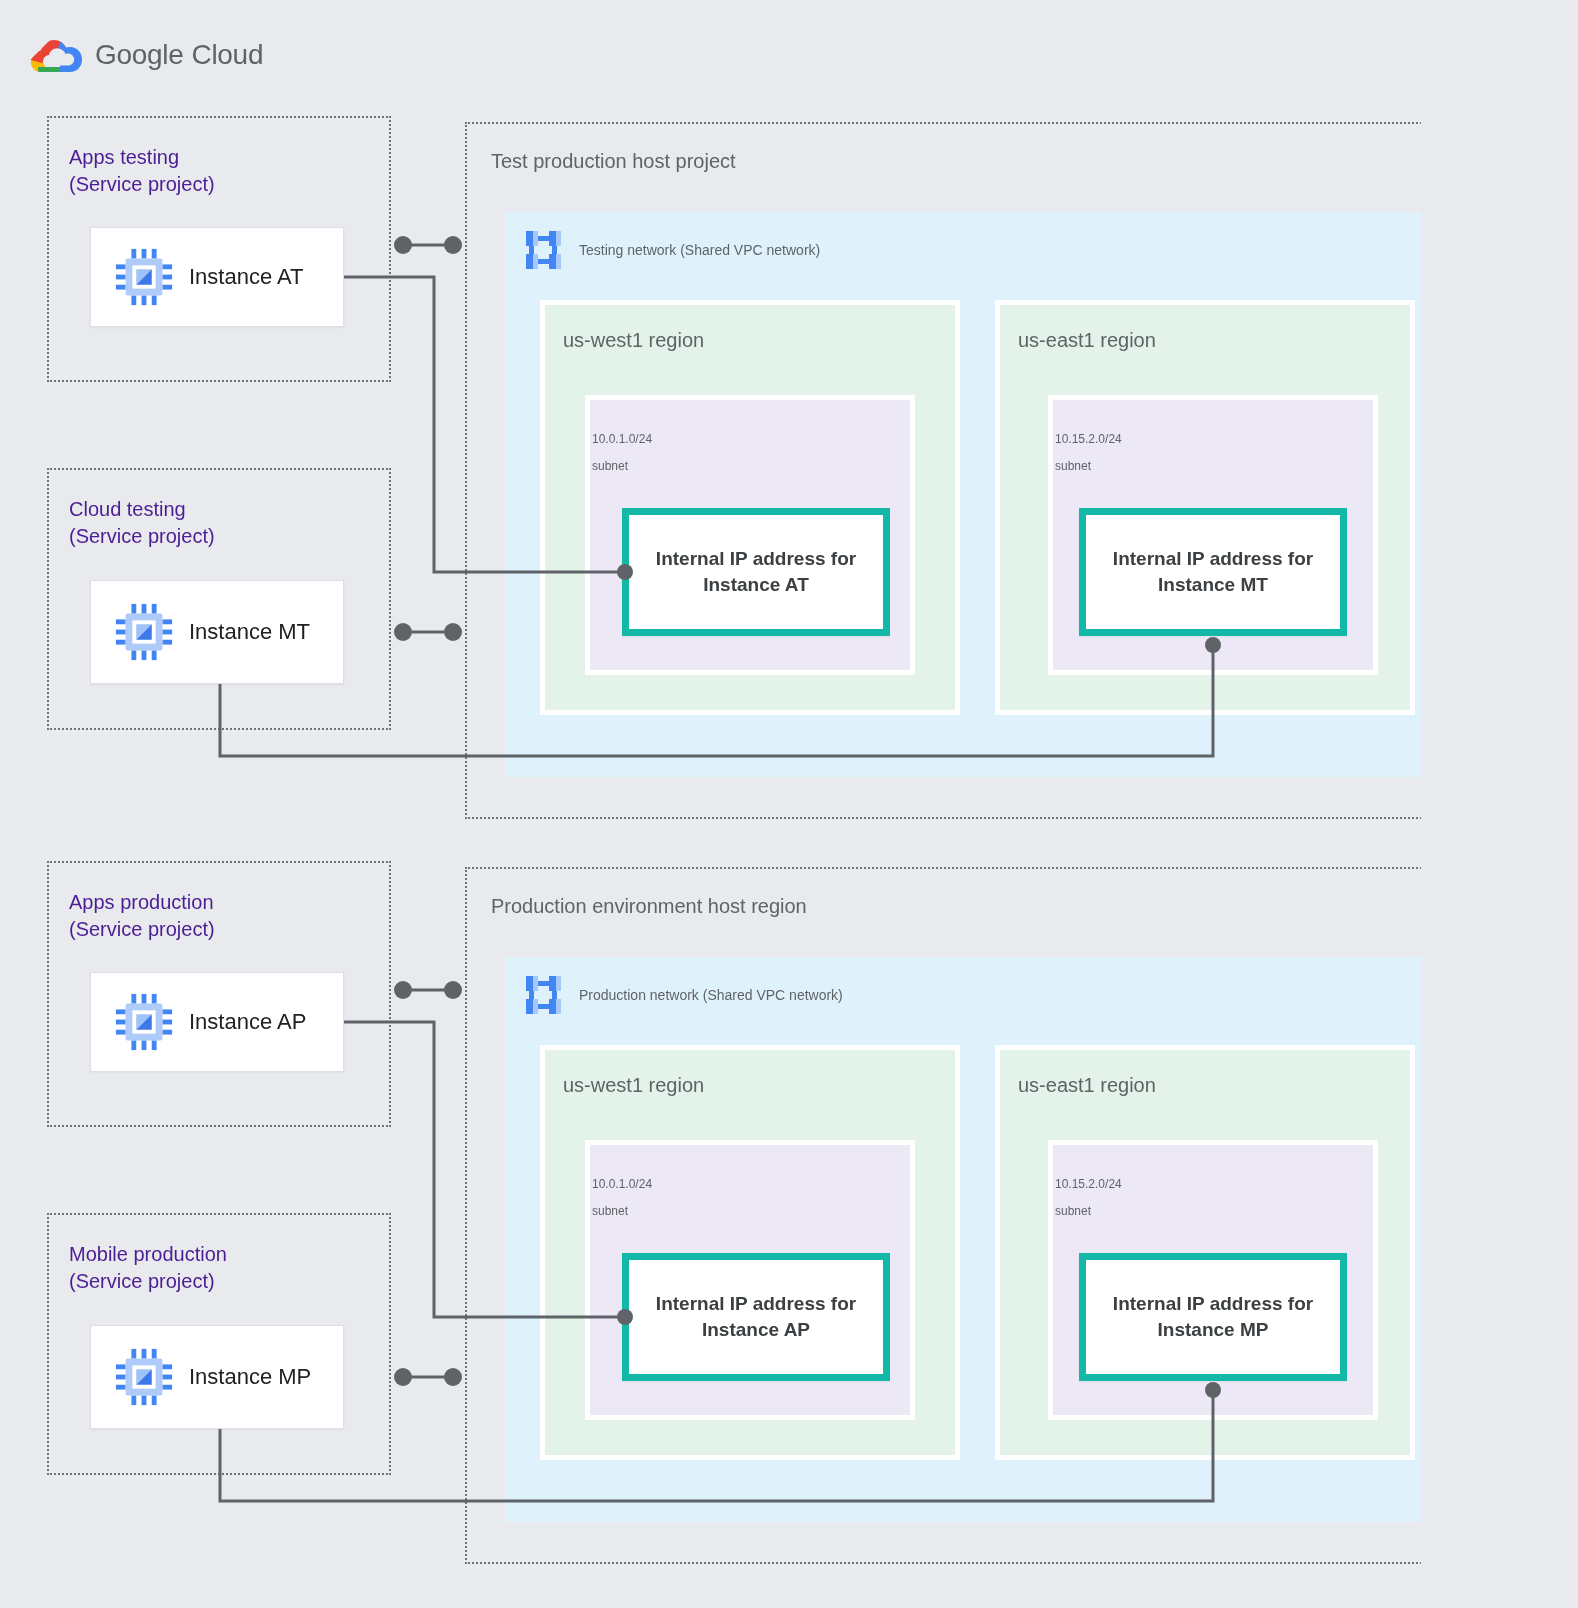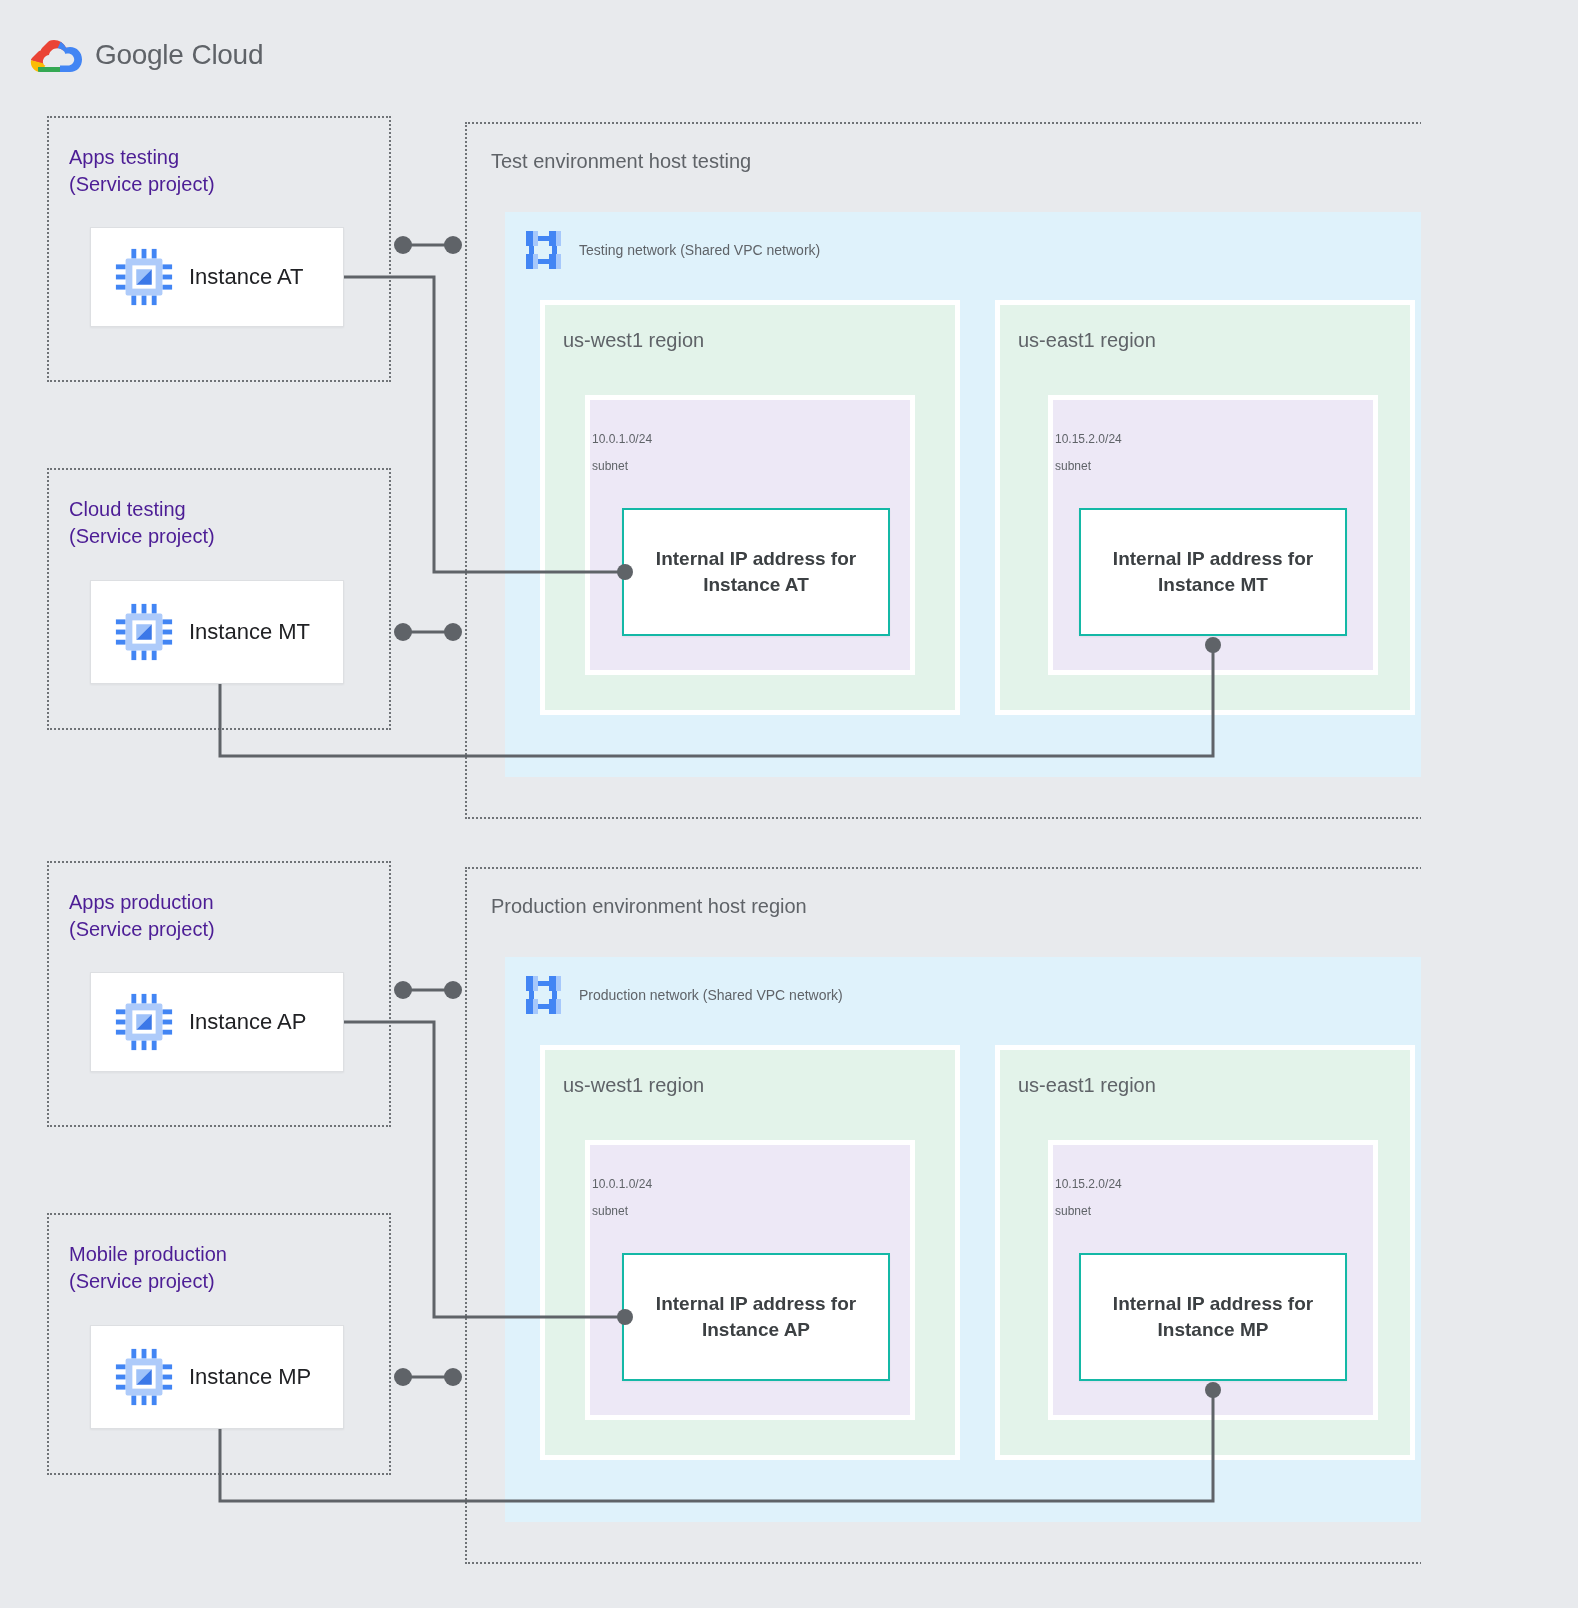"Test environment host testing" div.host-label { text: environment host testing -> production host project }
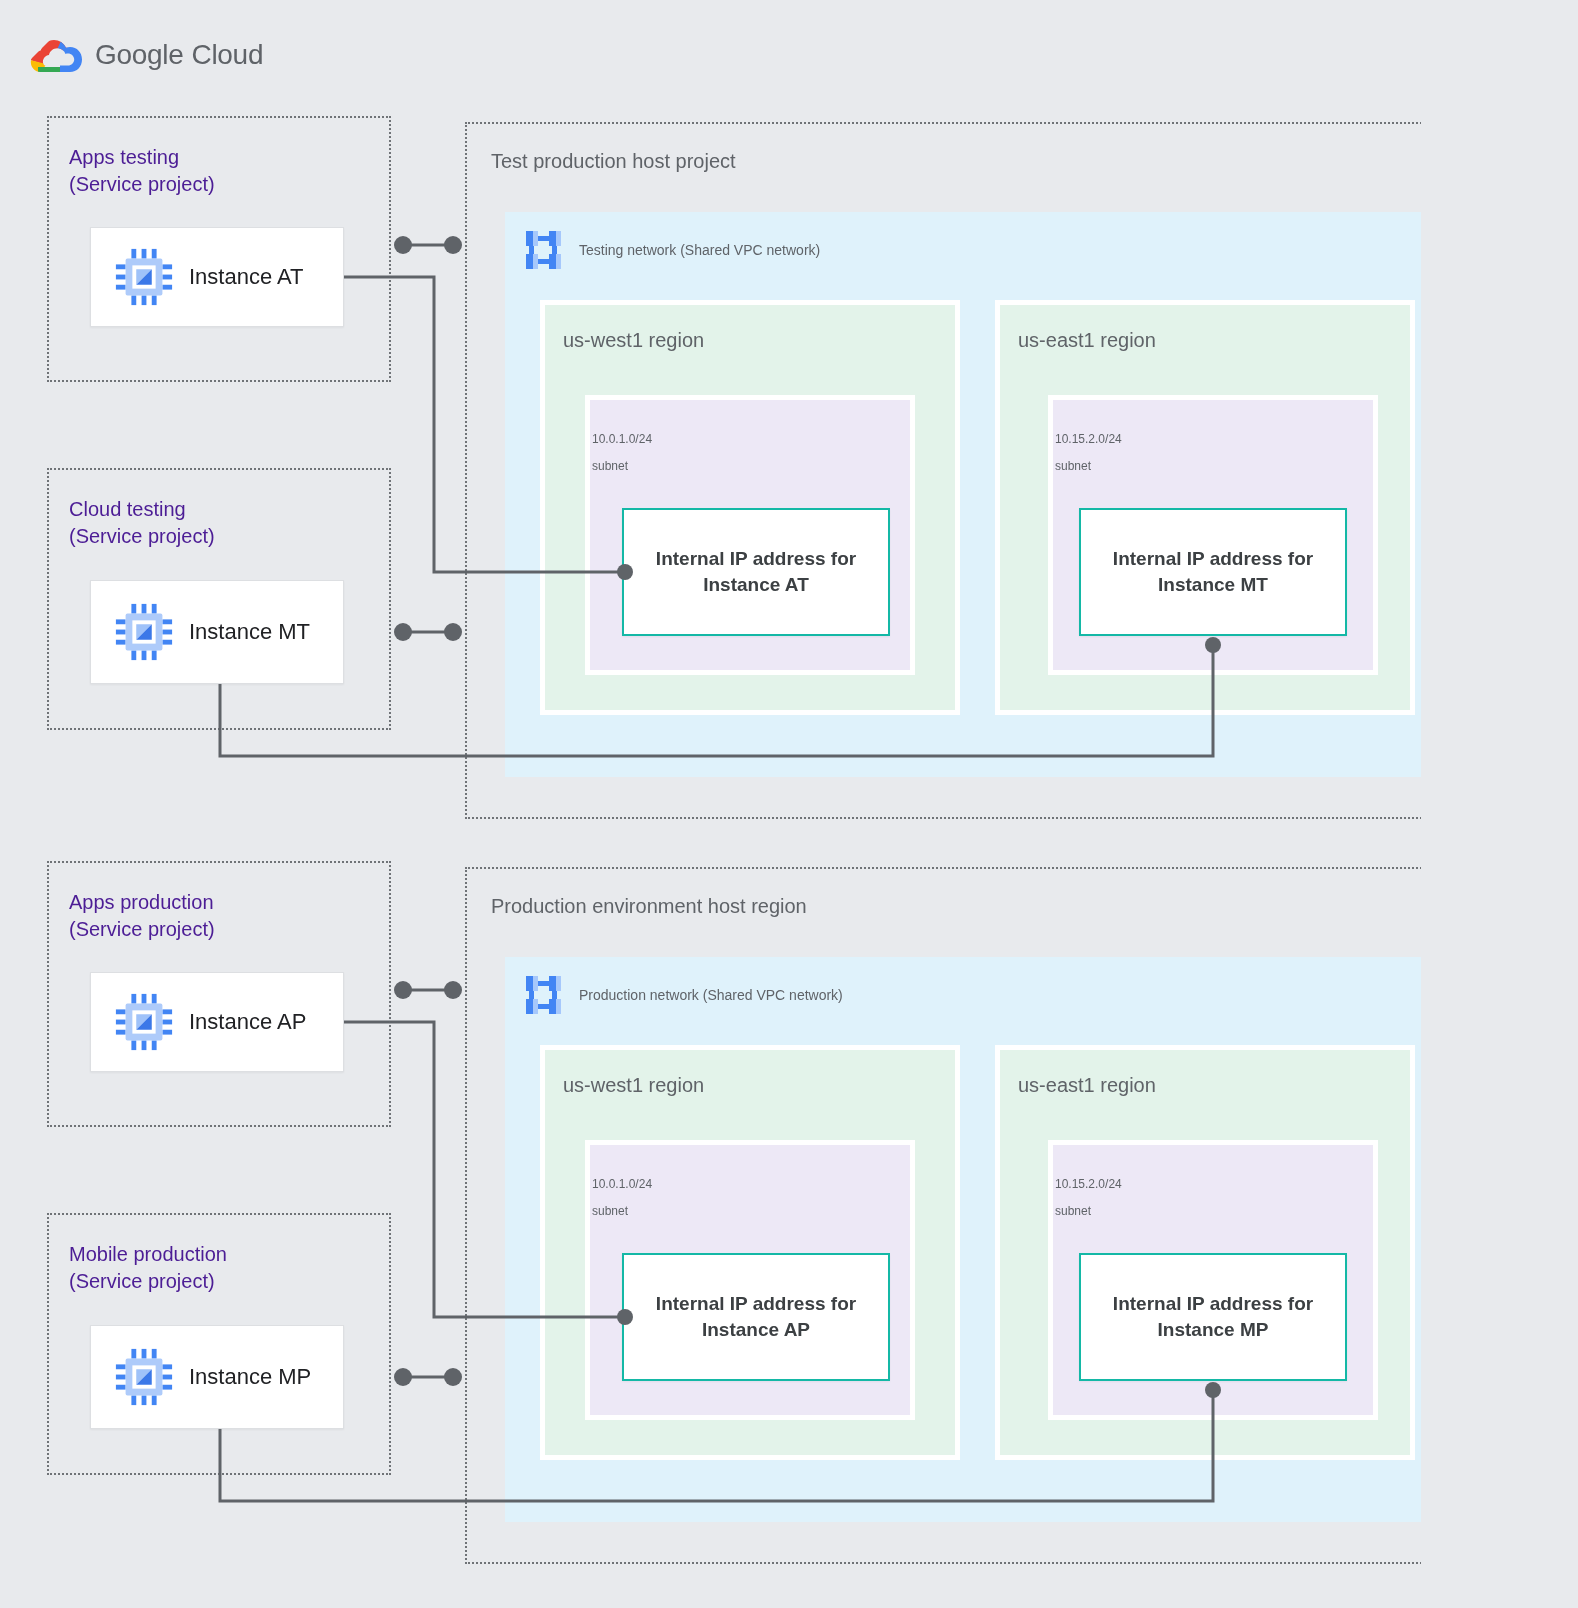"Internal IP address for" .ipbox { border: 2px solid #14b8a6 -> 7px solid #14b8a6 }
